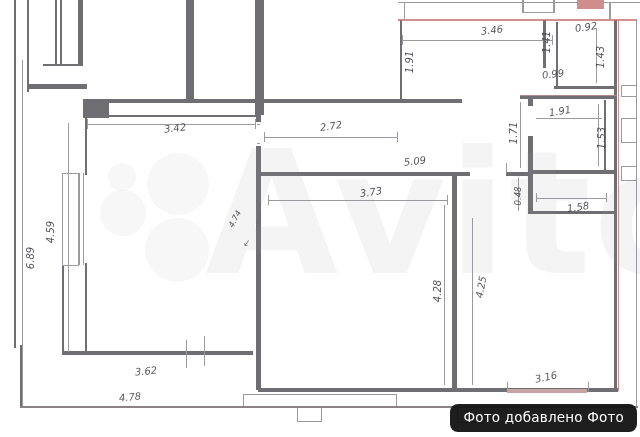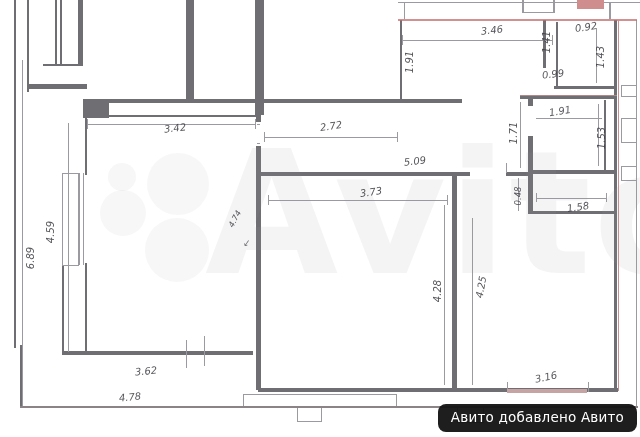"Авито добавлено Авито" div { text: Авито добавлено Авито -> Фото добавлено Фото }
